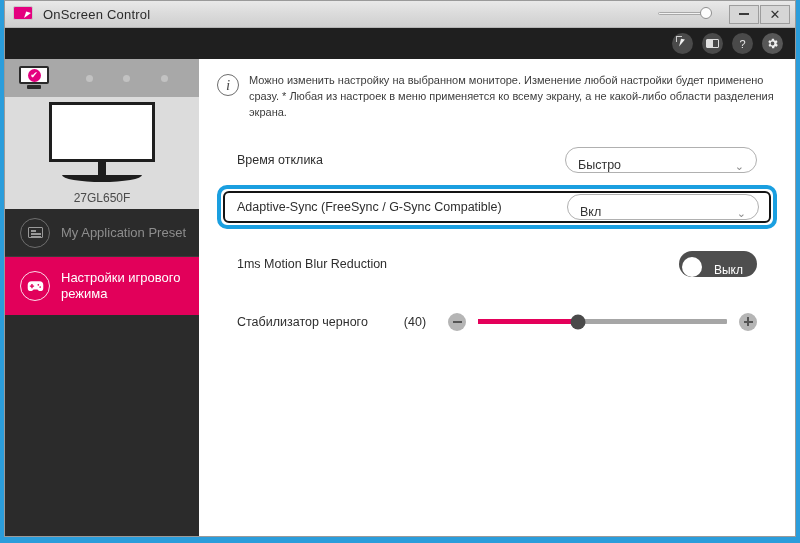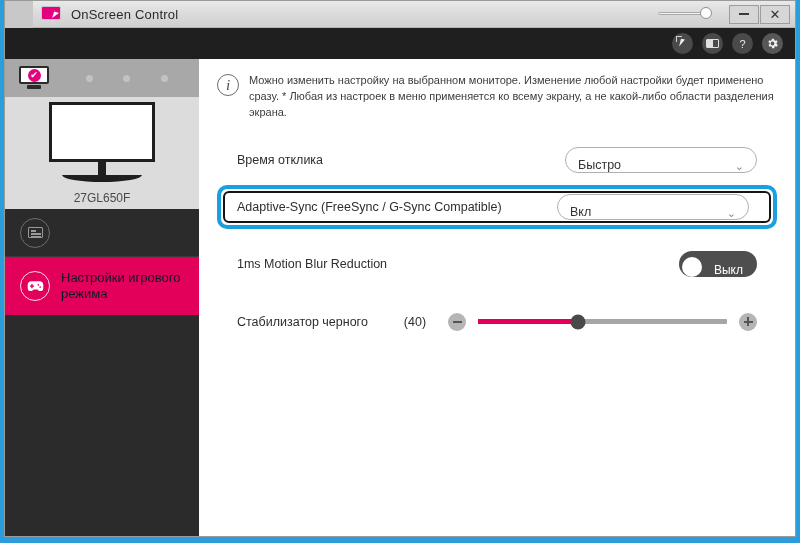"OnScreen Control" .titlebar { margin-left: 28px -> none }
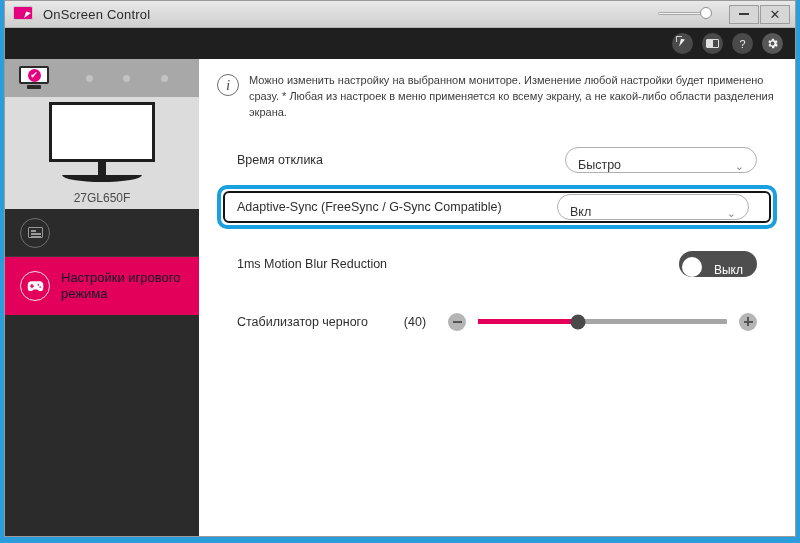"Adaptive-Sync (FreeSync / G-Sync" .row-hl .inner { padding: 0 20px 0 12px -> 0 10px 0 12px }
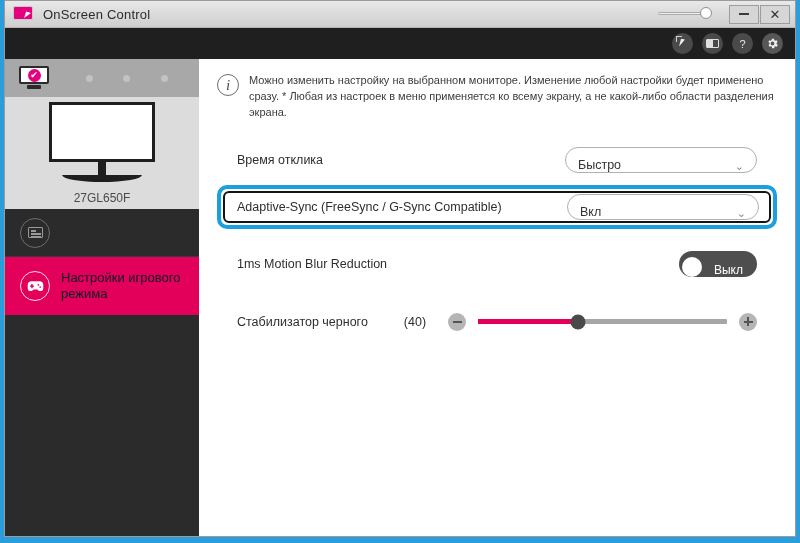"My Application Preset" span.nav-label { html: none -> <span>My Application Preset</span> }
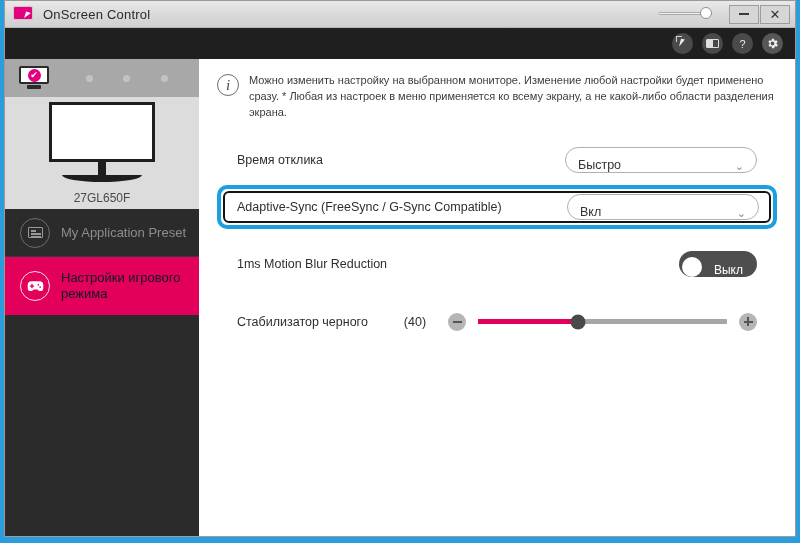"Настройки игрового режима" .nav-item.active { color: #0f172a -> #ffffff }
